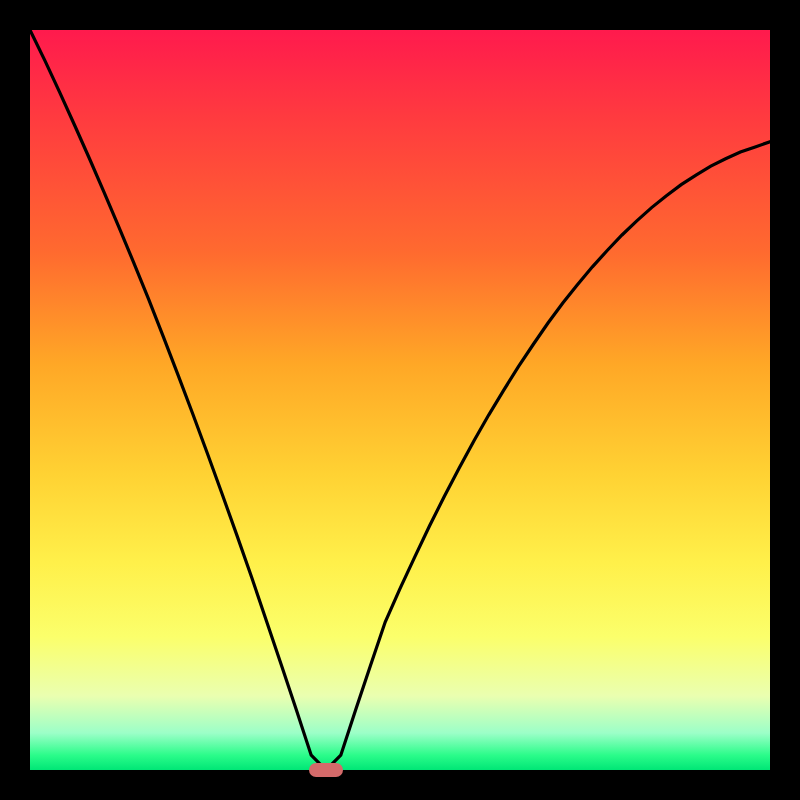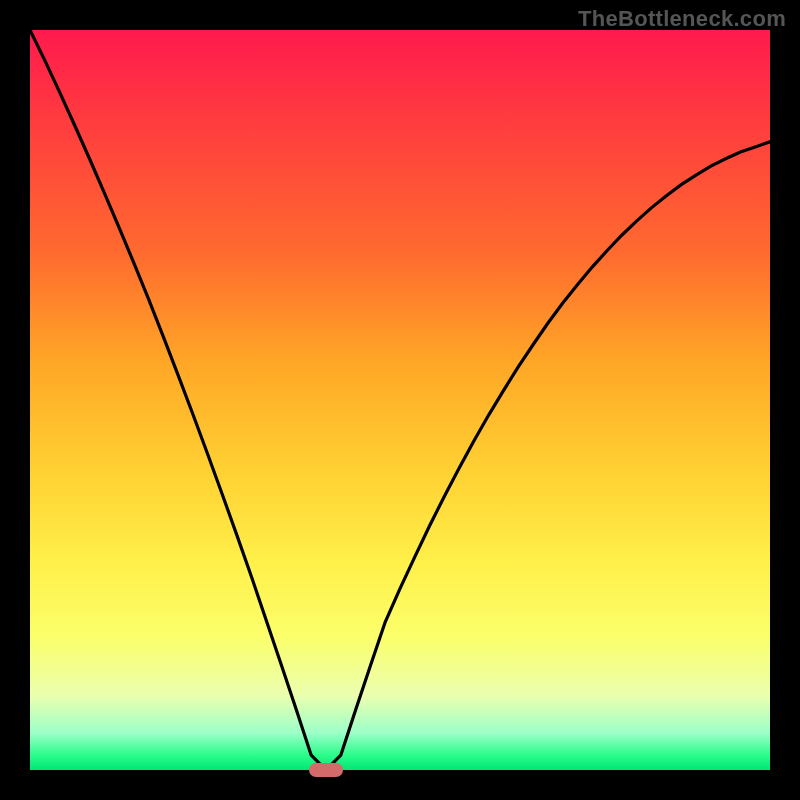"TheBottleneck.com" div.watermark { html: <div>TheBottleneck.com</div> -> none }
